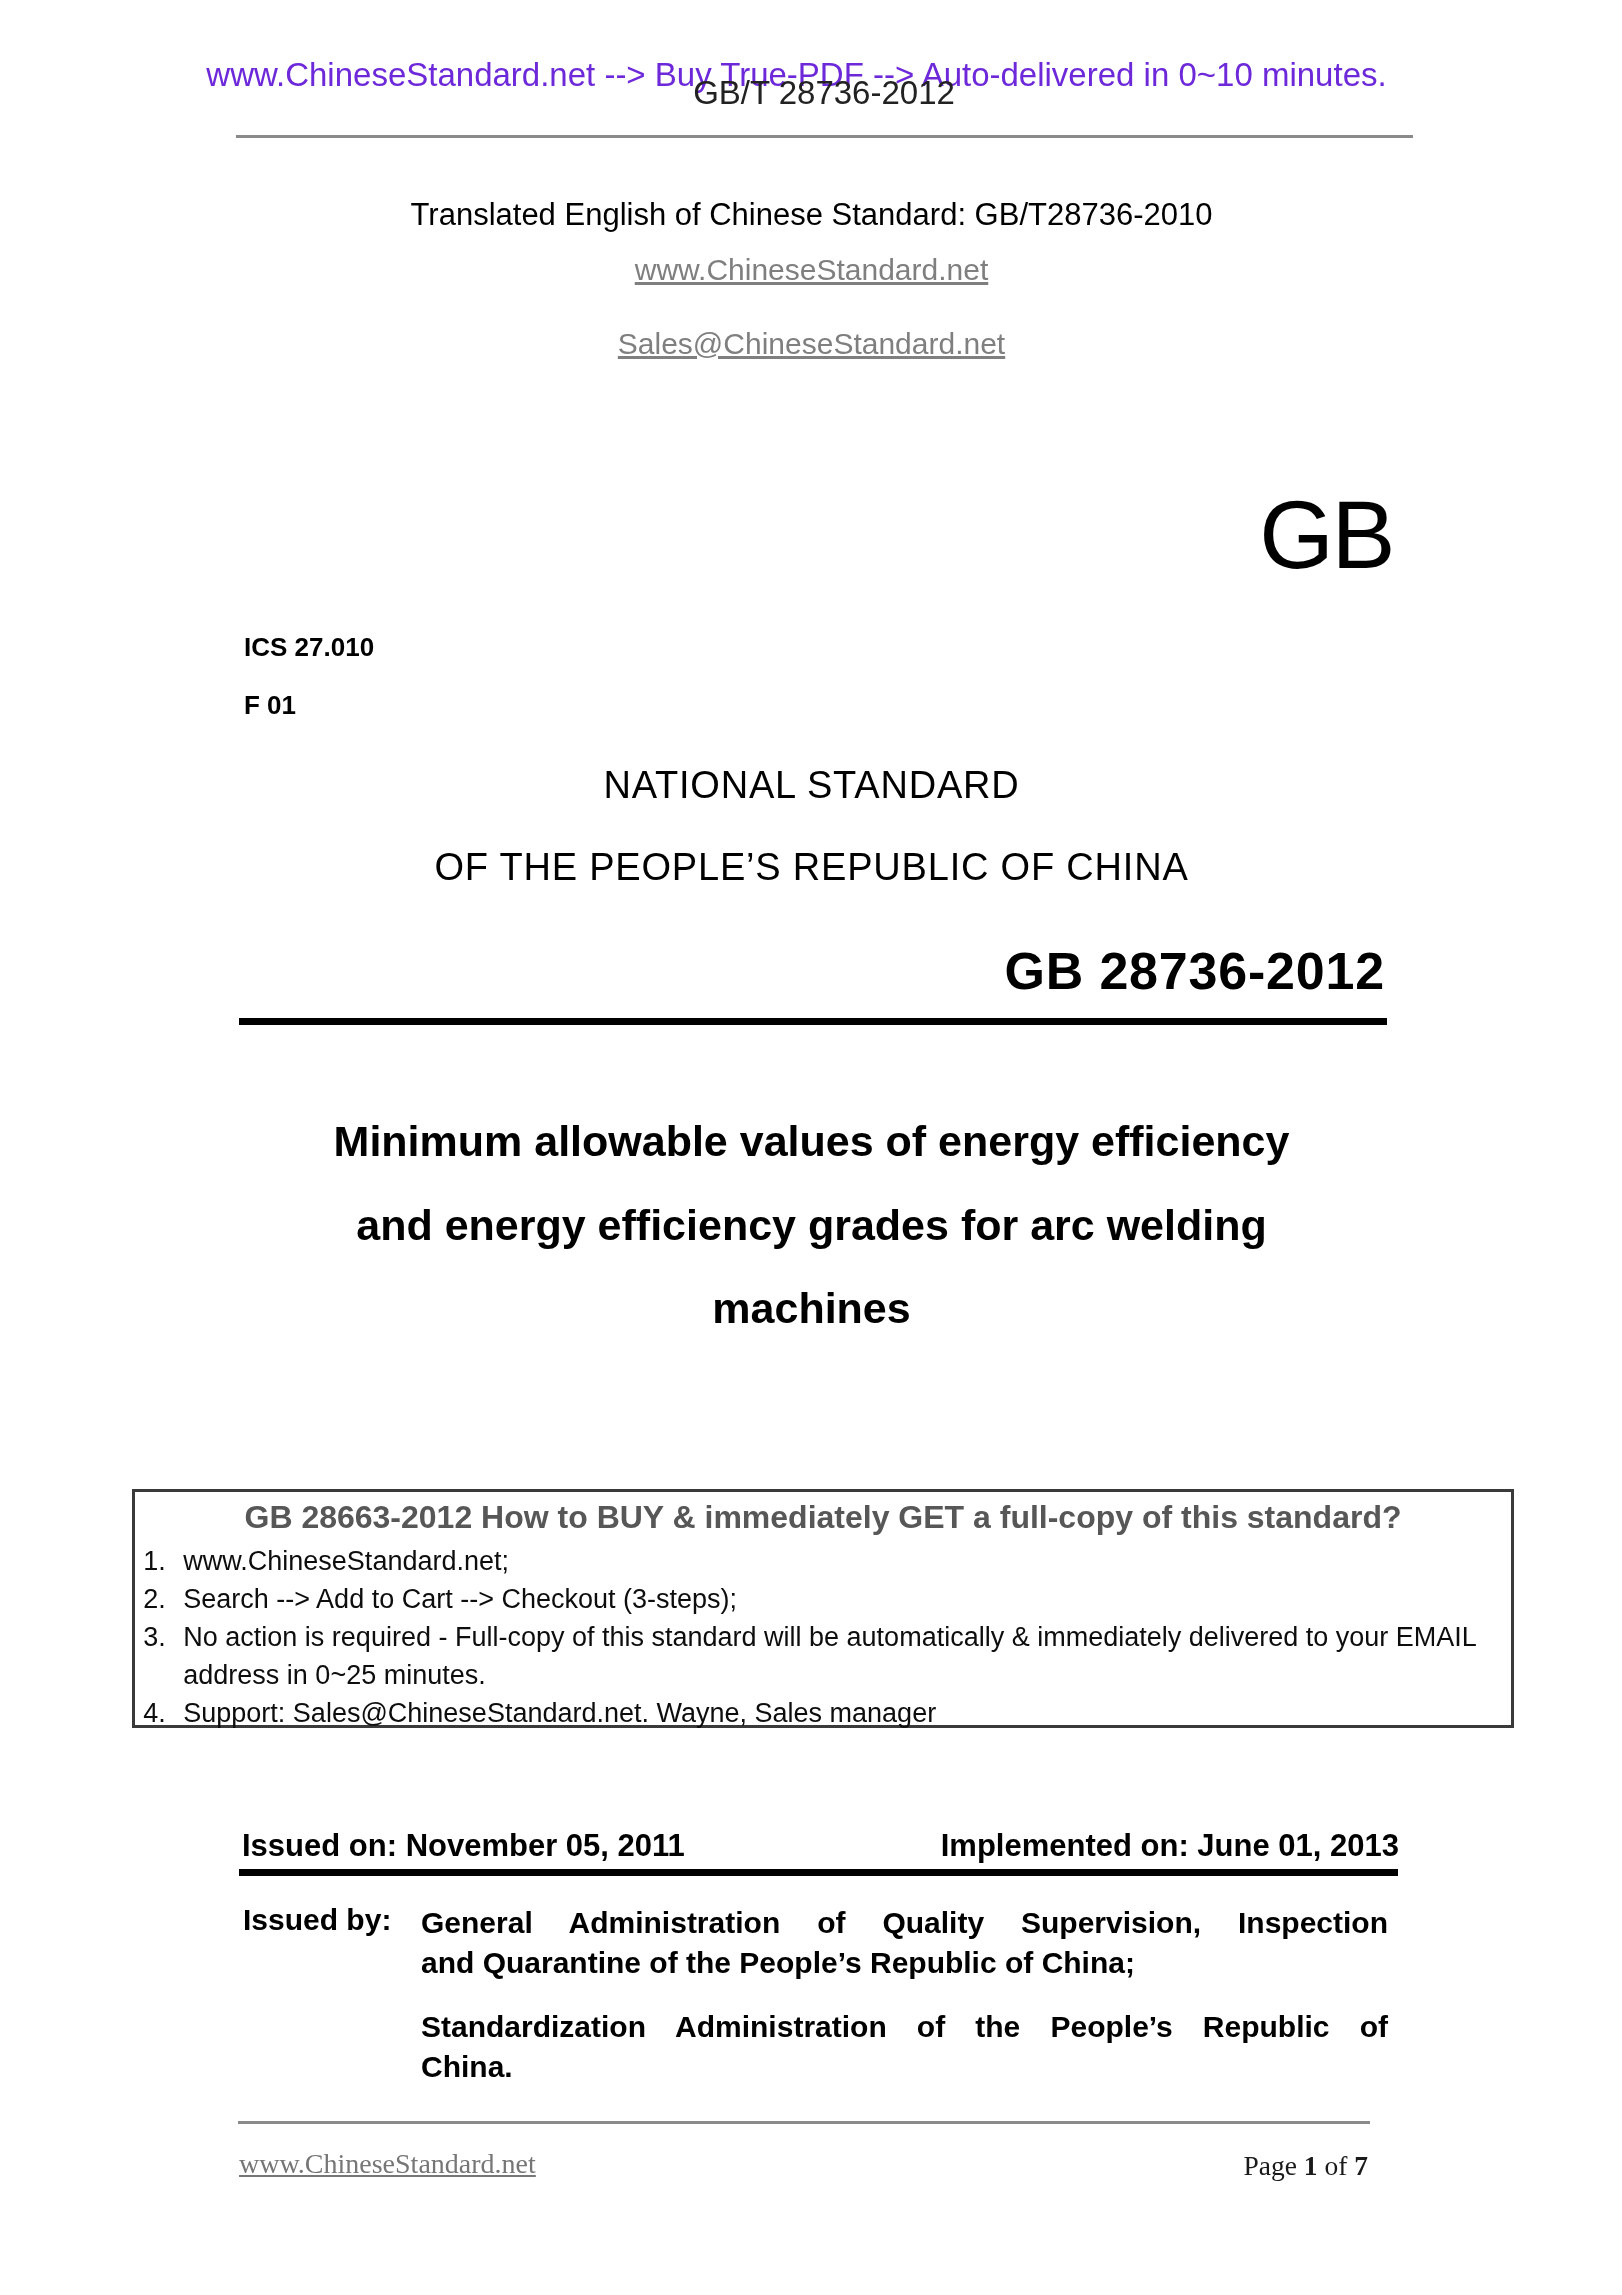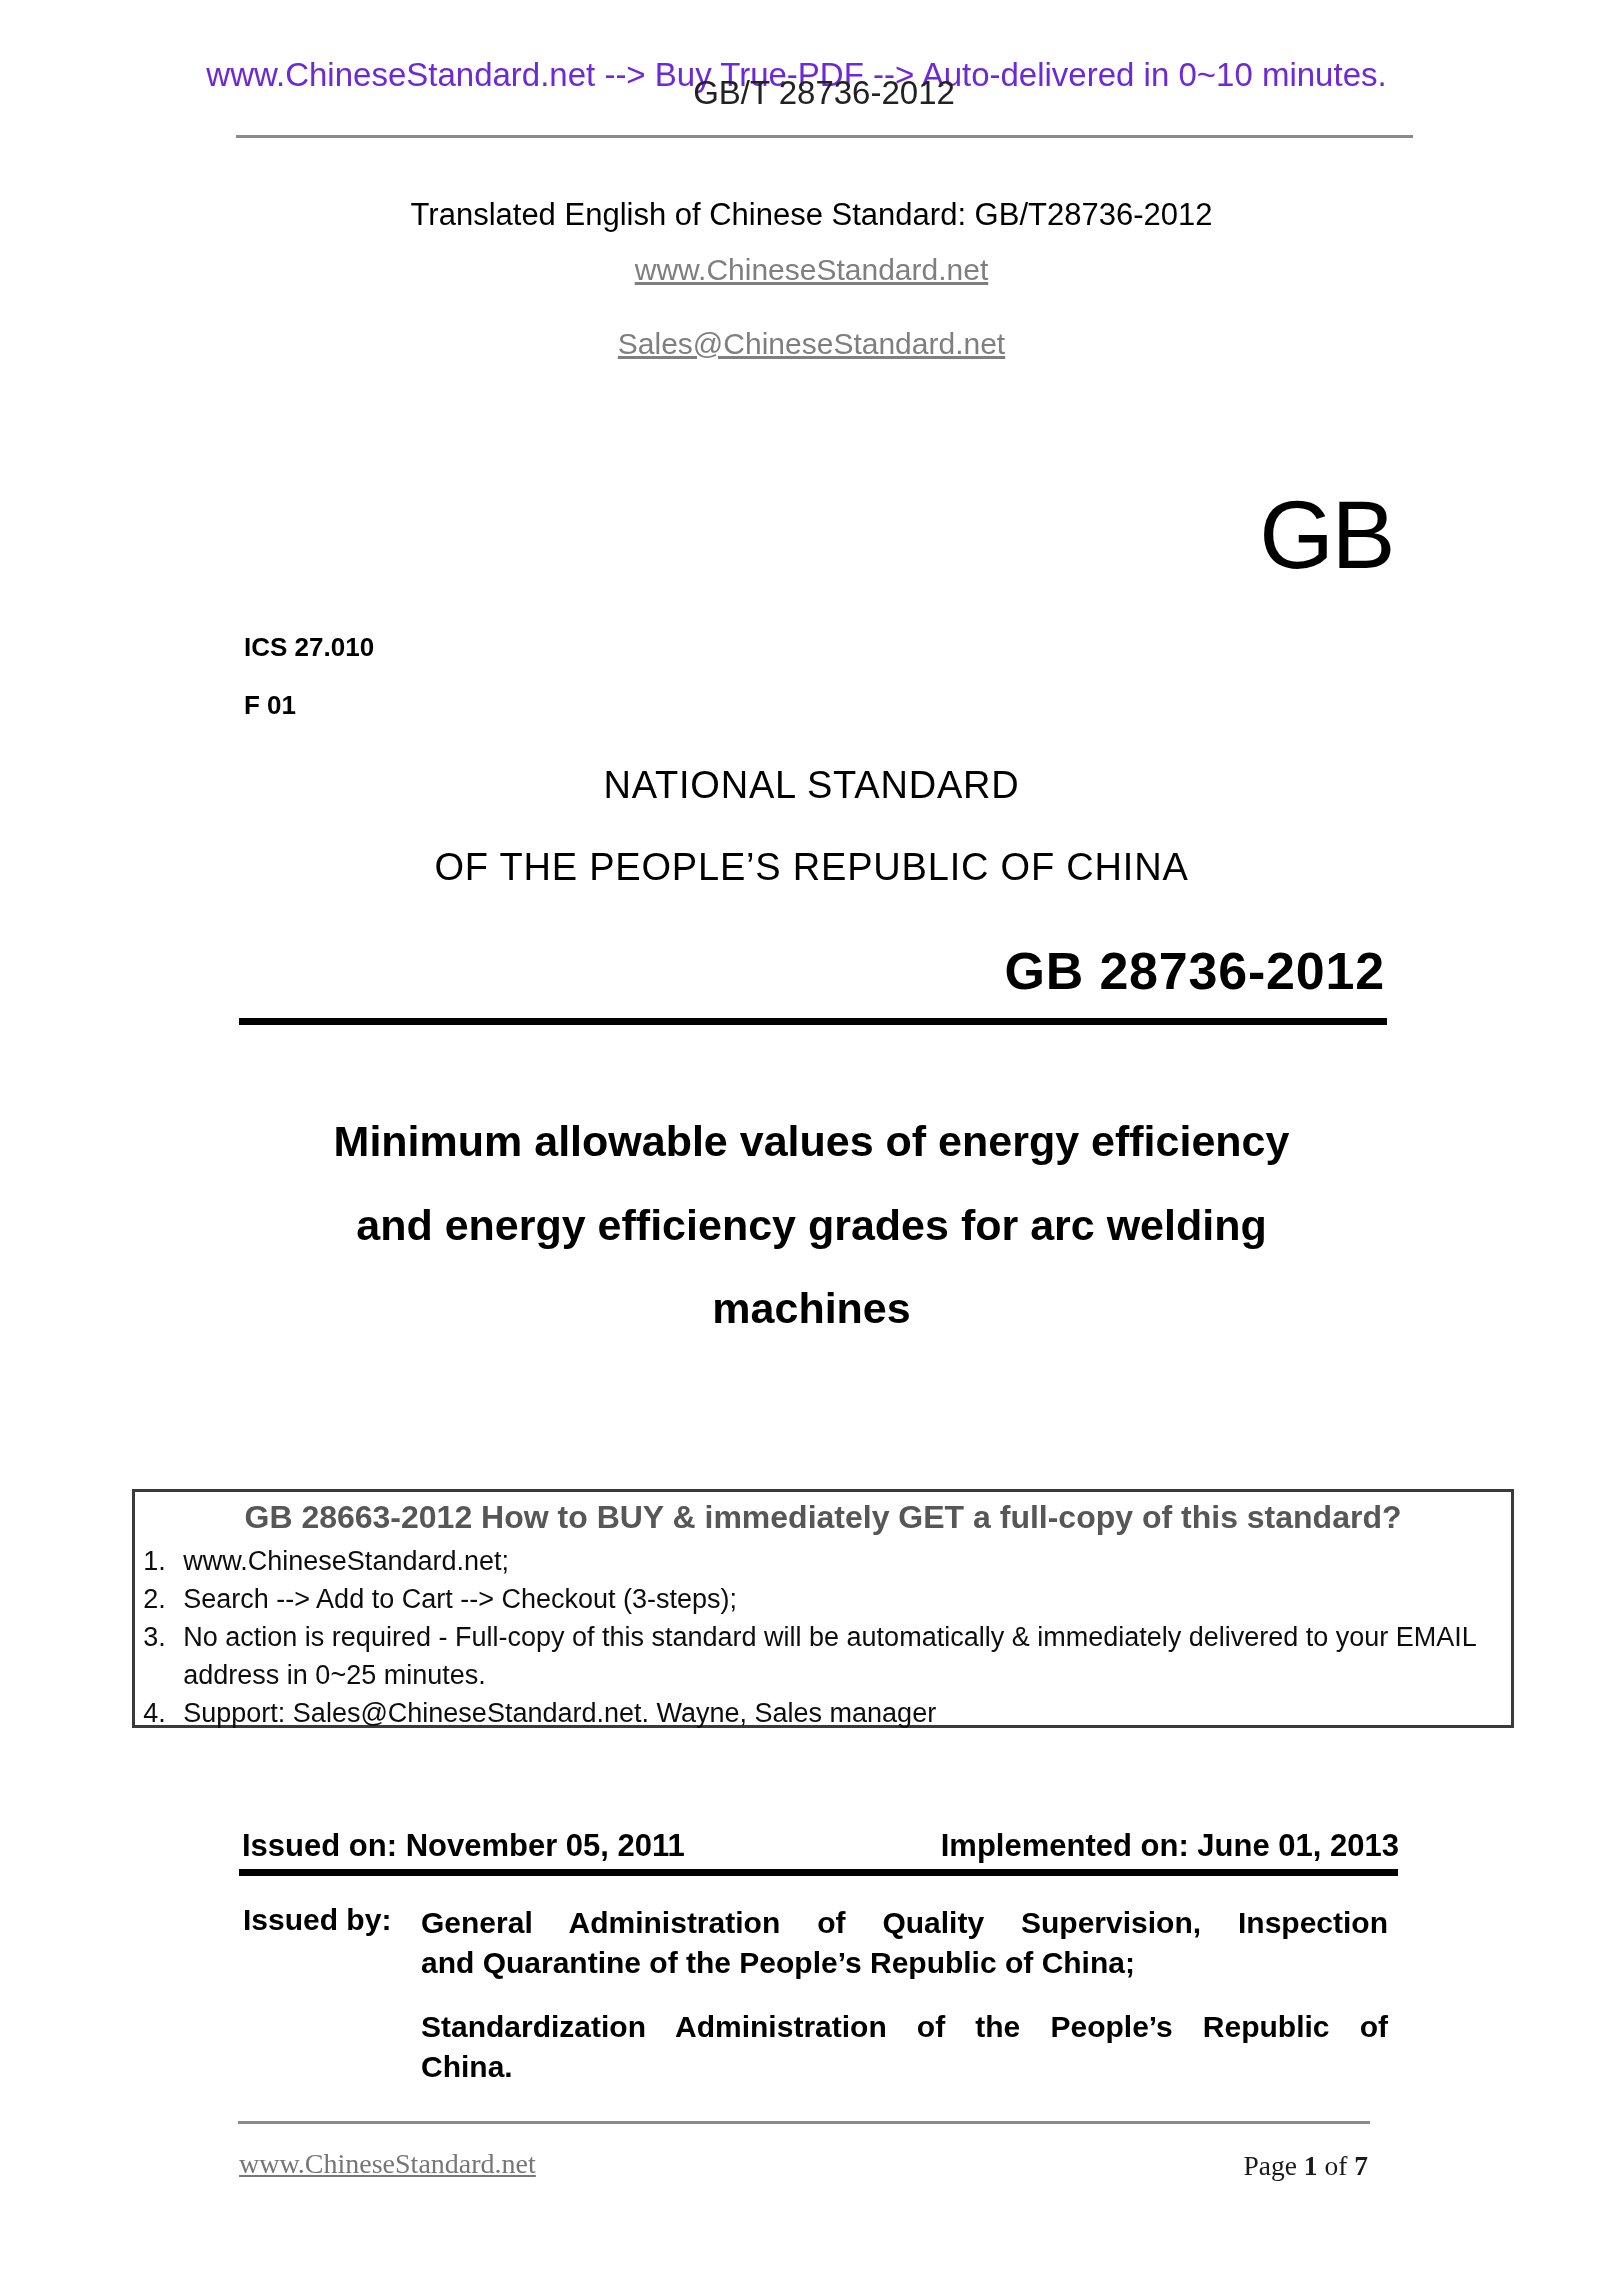"Translated English of Chinese Standard:" div.abs { text: GB/T28736-2012 -> GB/T28736-2010 }
